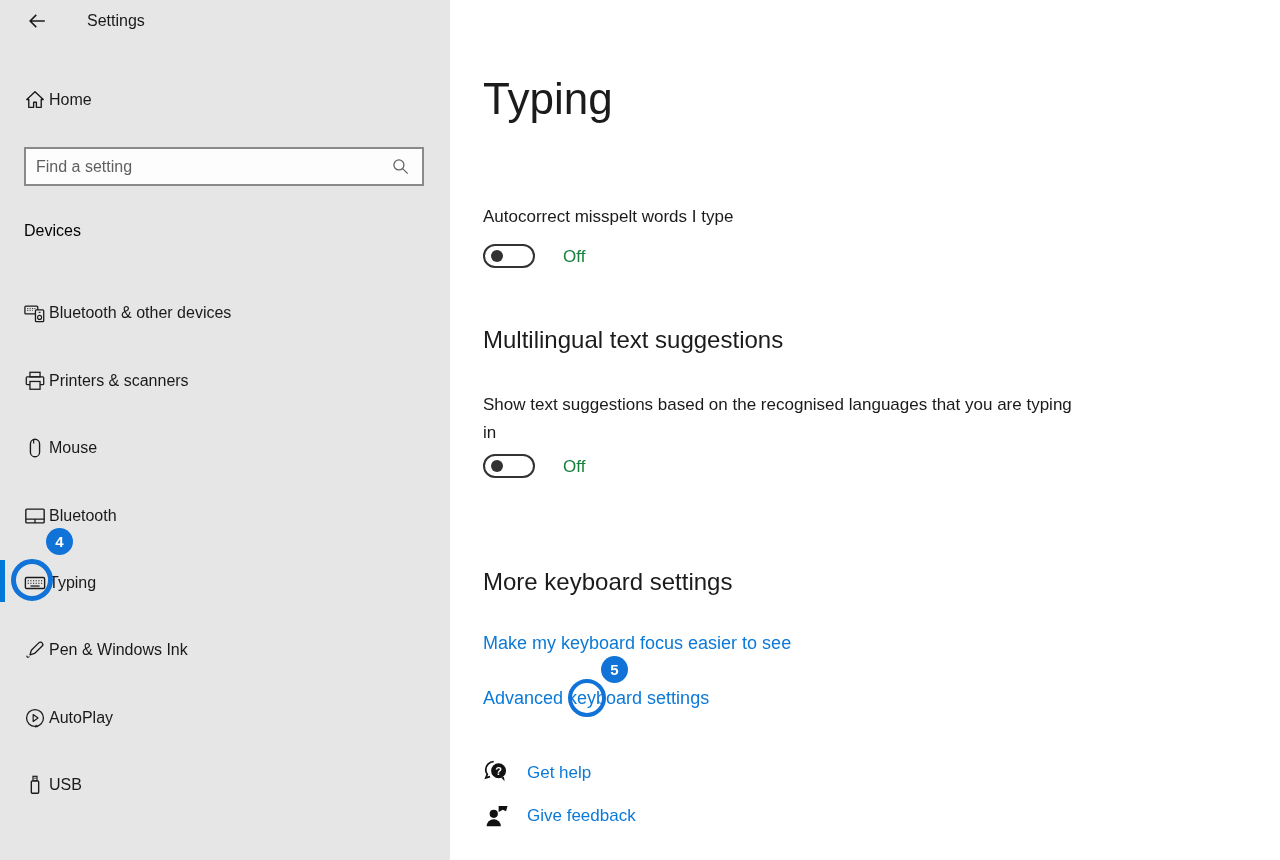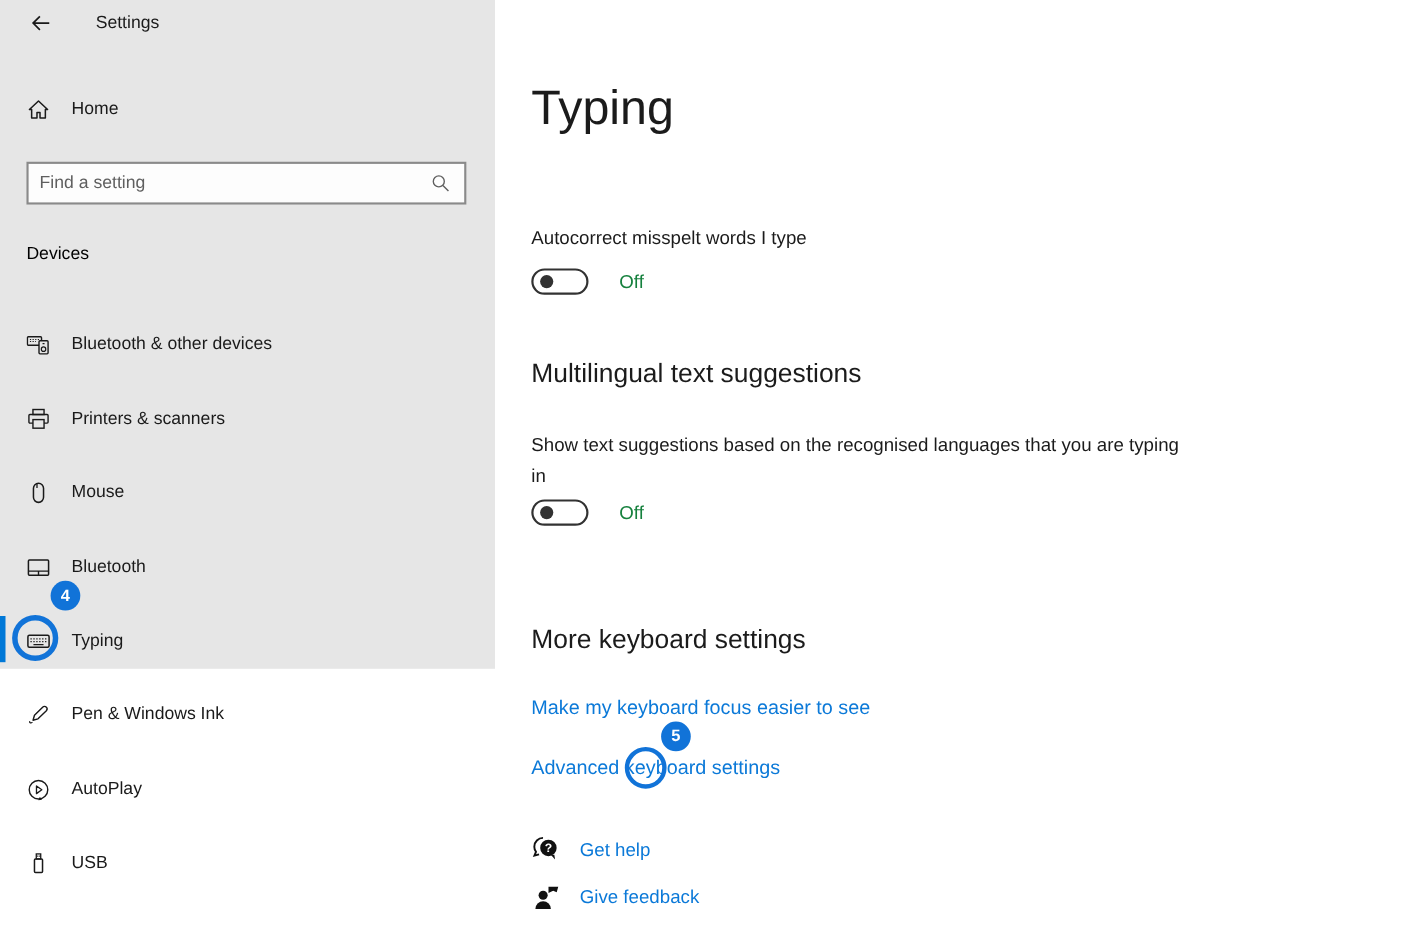"Settings" .sidebar { height: 608px -> 860px }
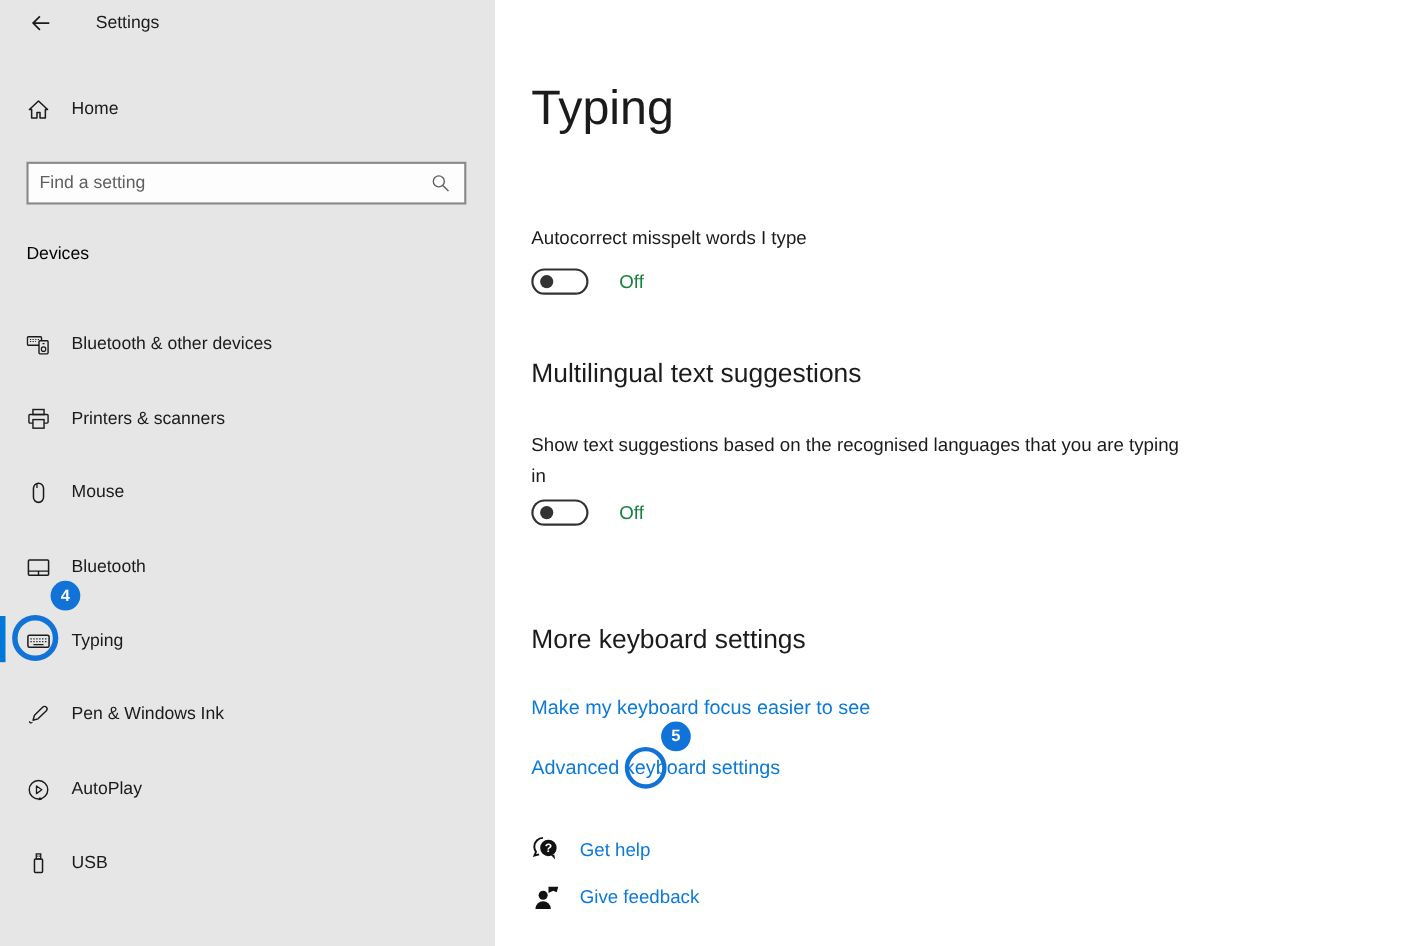"Home" .nav-row .nav-label { margin-left: 19px -> 3px }
